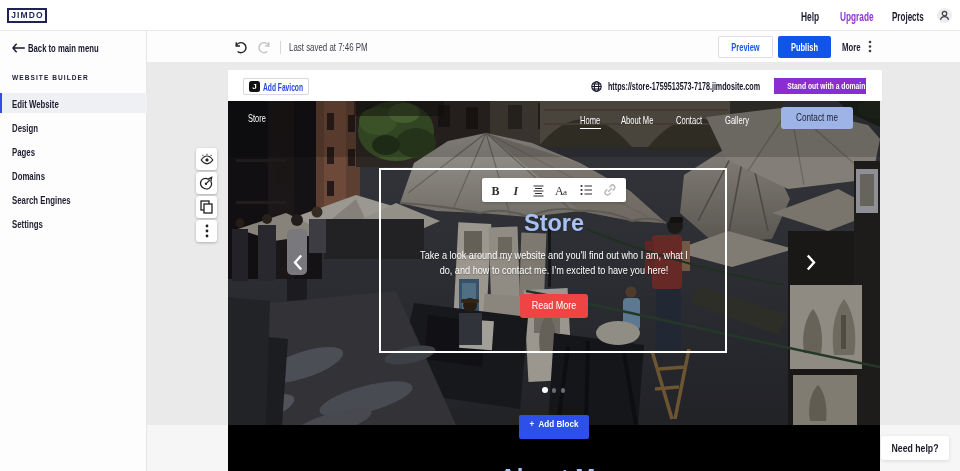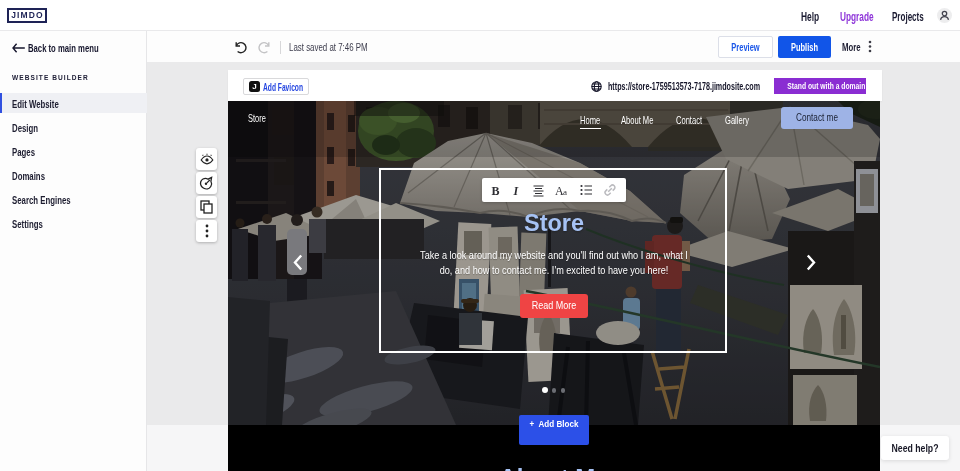"+ Add Block" #addblock { height: 30px -> 24px }
